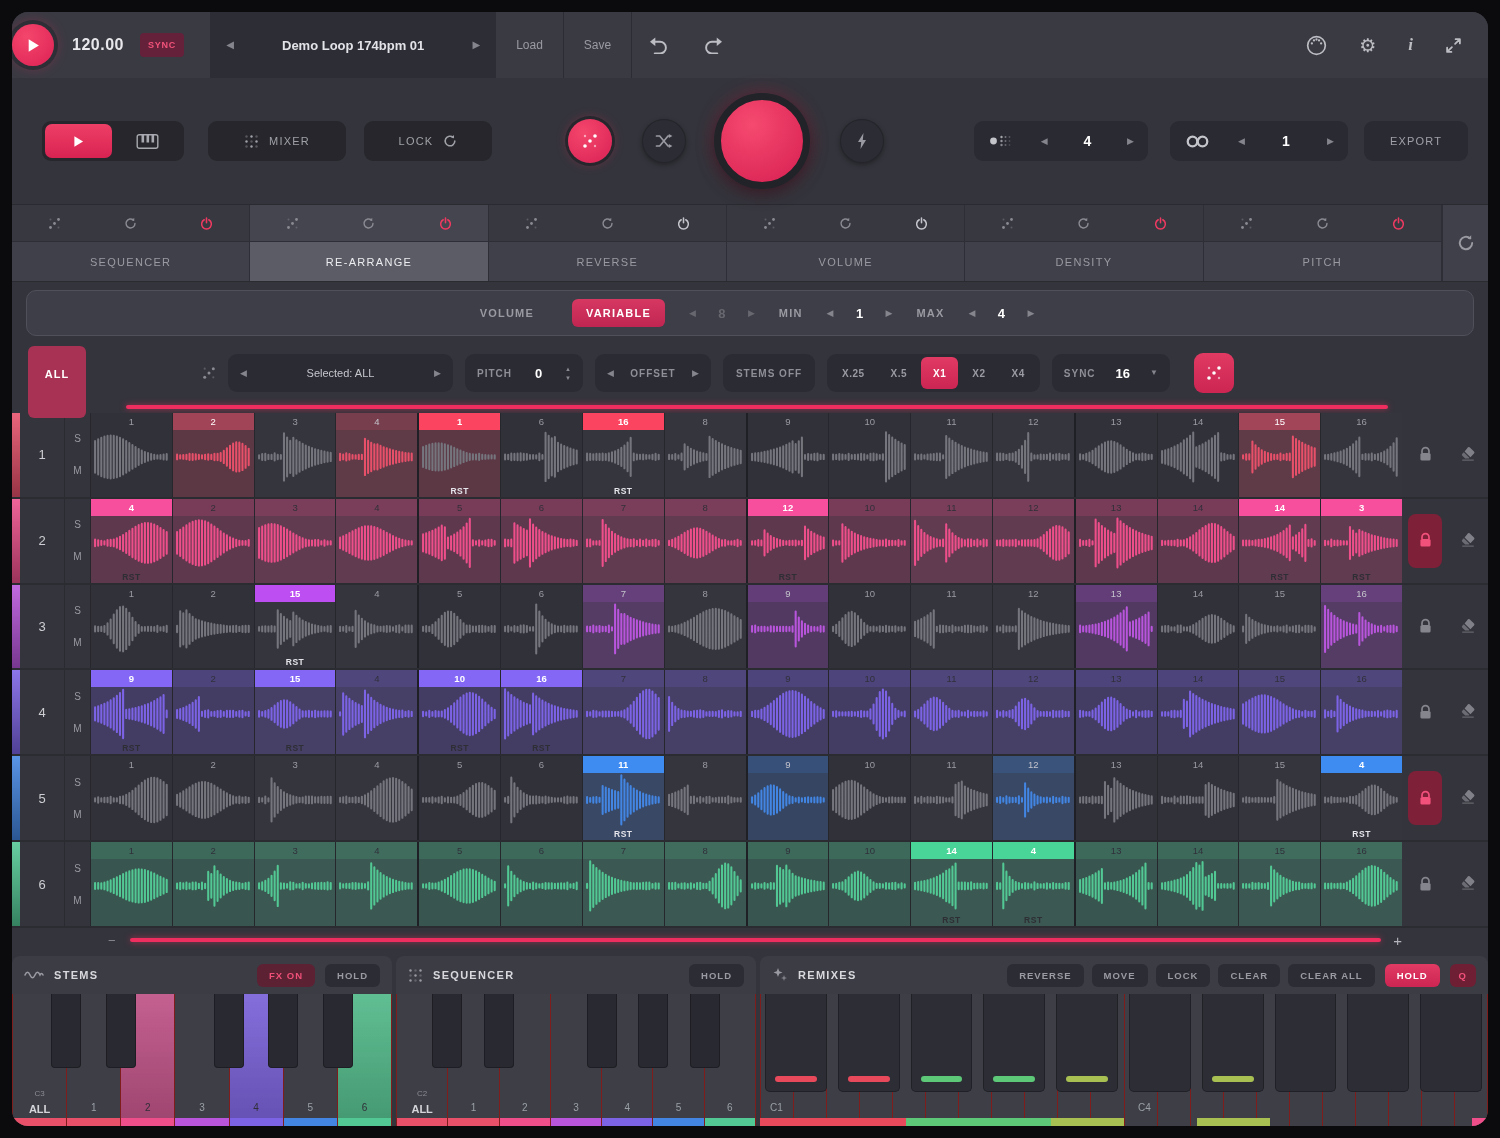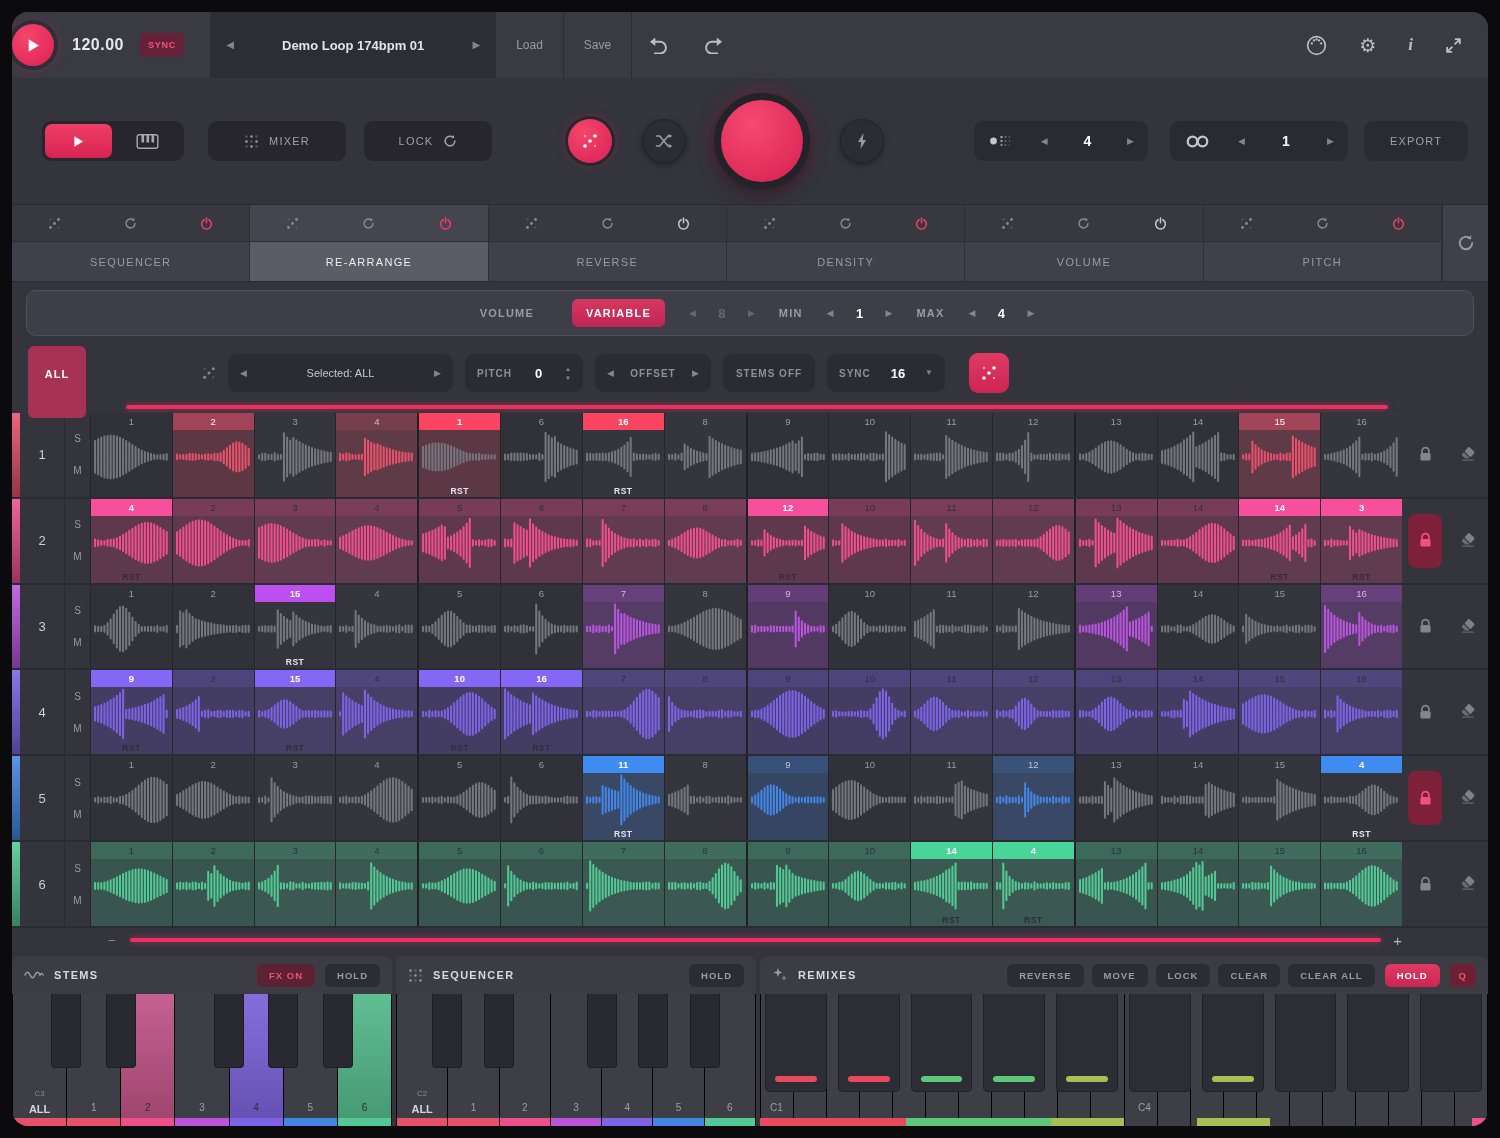"DENSITY" div.tab { order: before "VOLUME" -> after "VOLUME" }
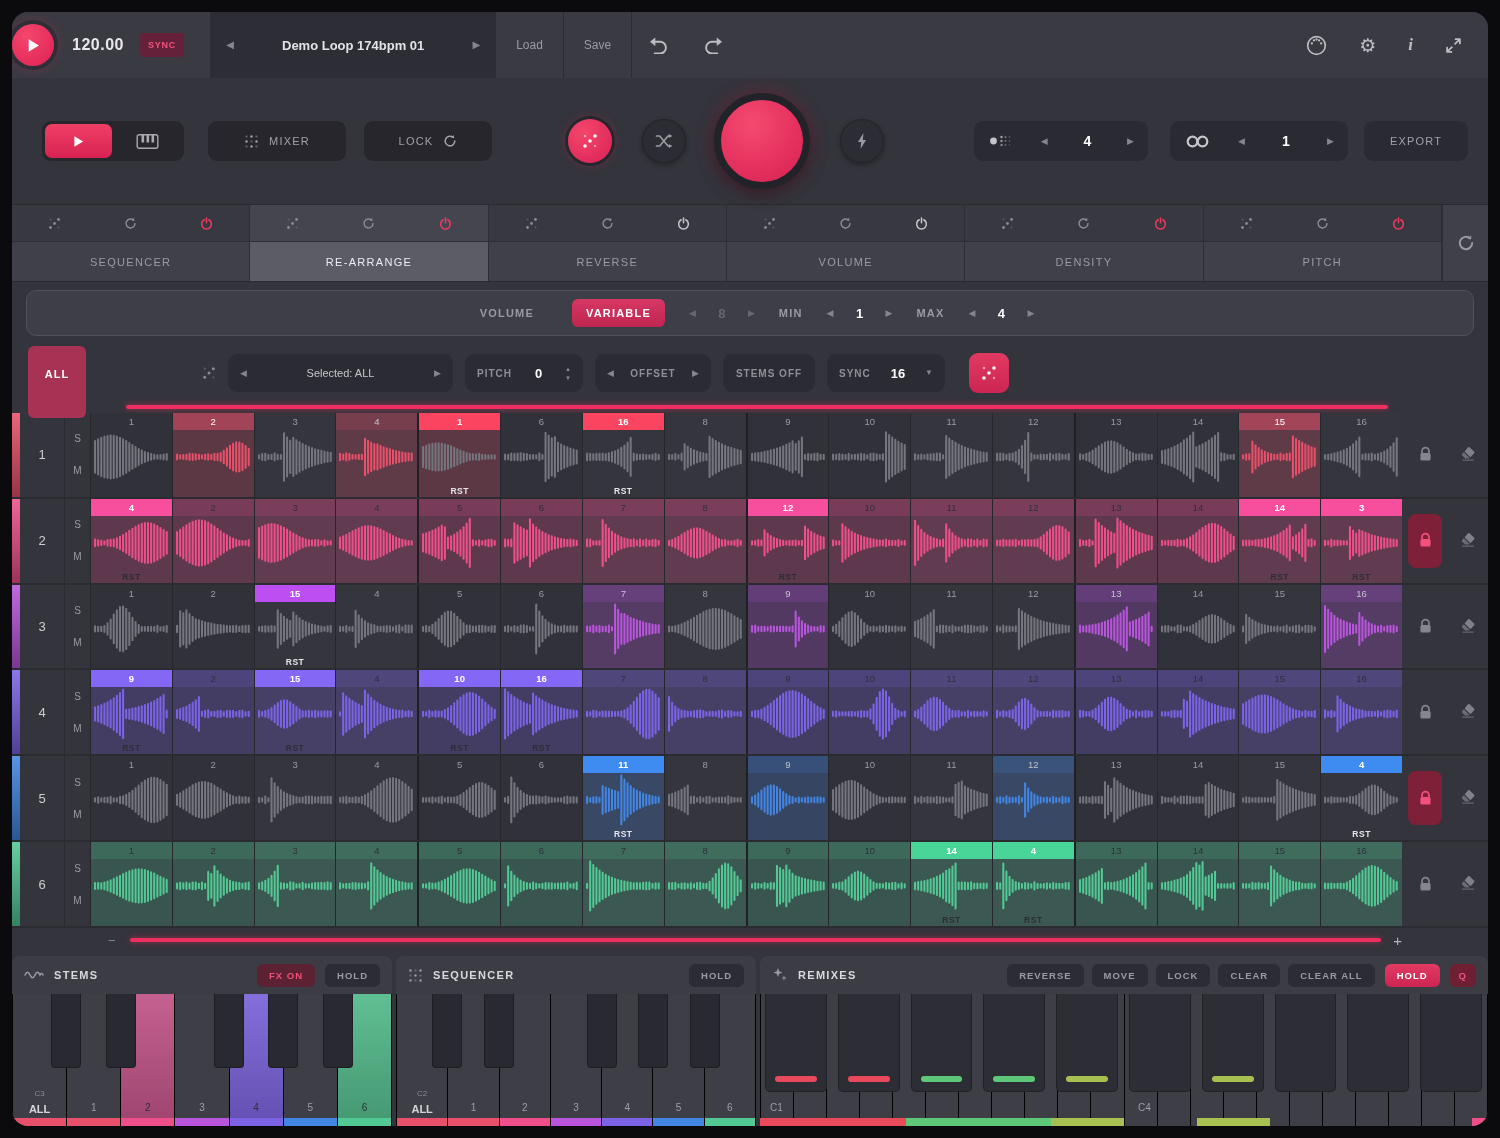"X.25" div.rates { html: none -> <div> <button>X.25</button> <button>X.5</button> <button>X1</button> <button>X2</button> <button>X4</button> </div> }
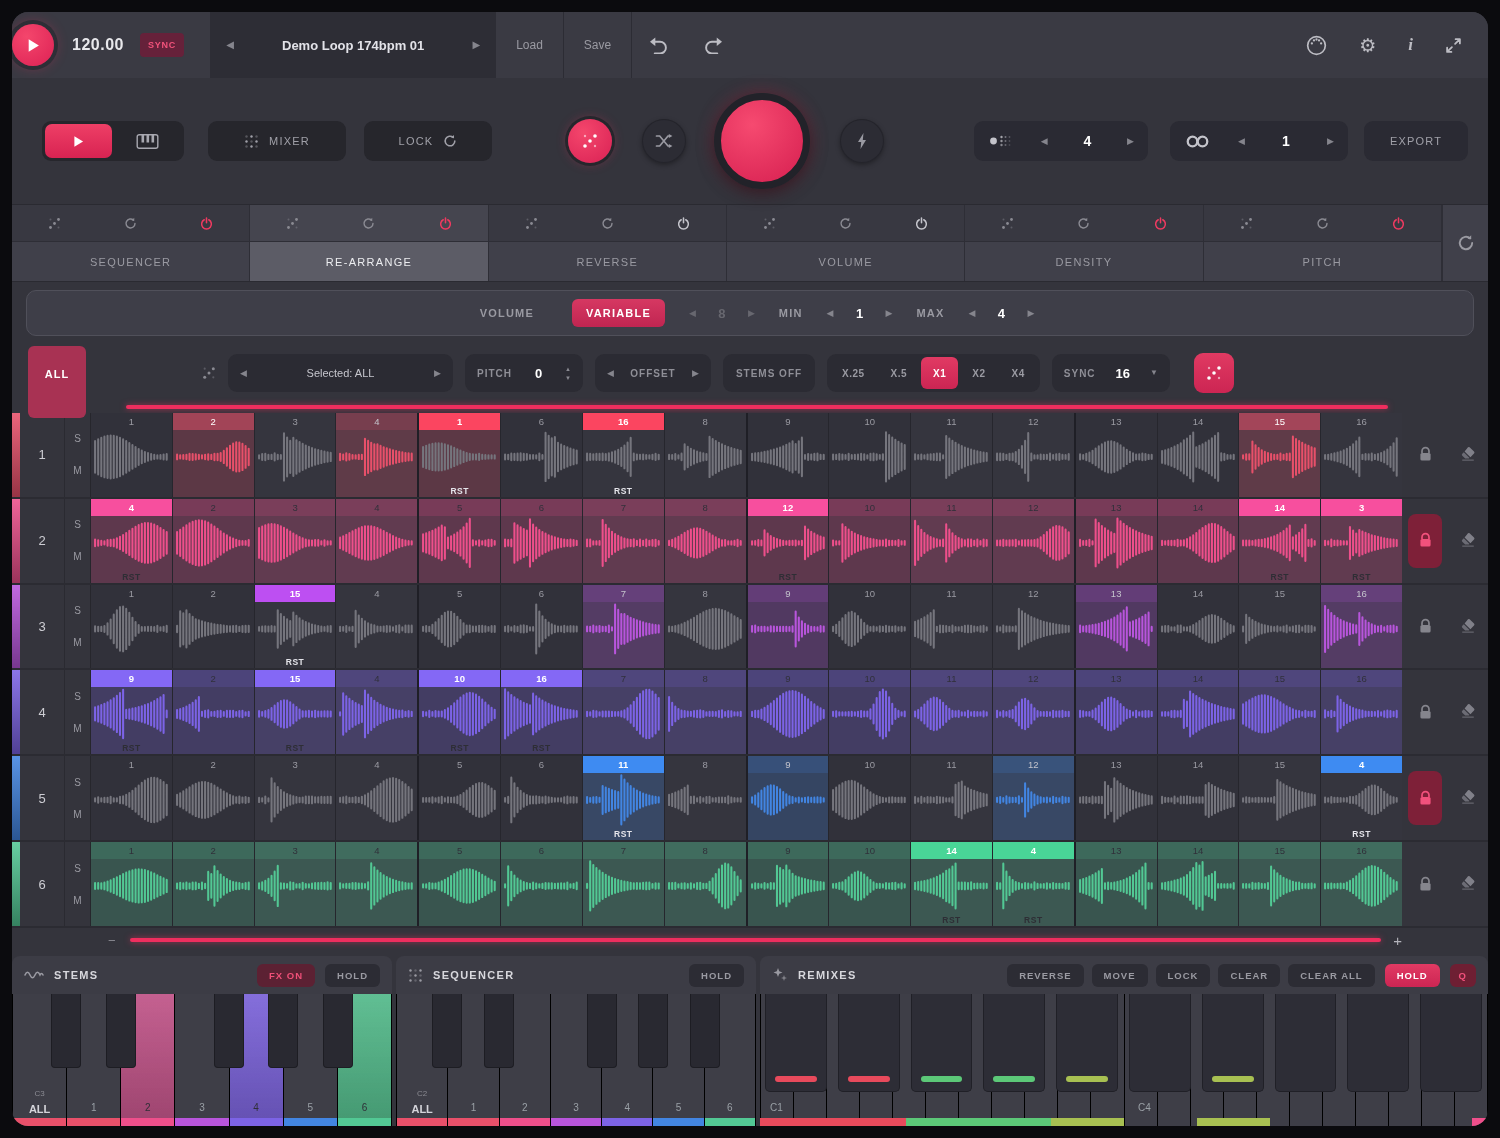"C3" .kb { background: #000000 -> #7f1d1d }
